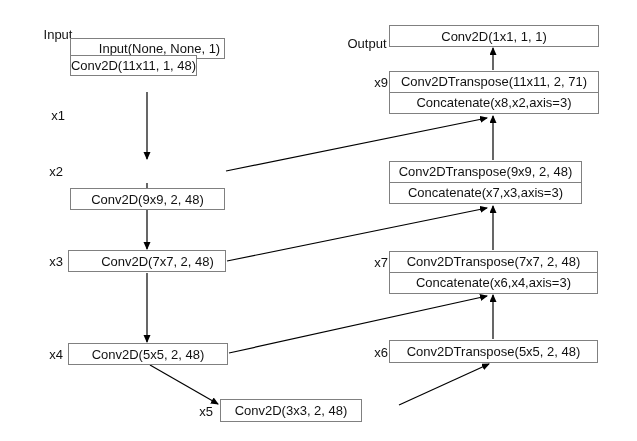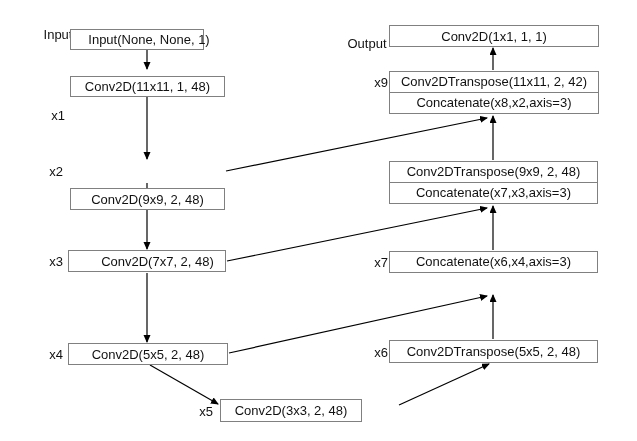"Input(None, None, 1)" #b-input { top: 29px -> 38px; width: 134px -> 155px }
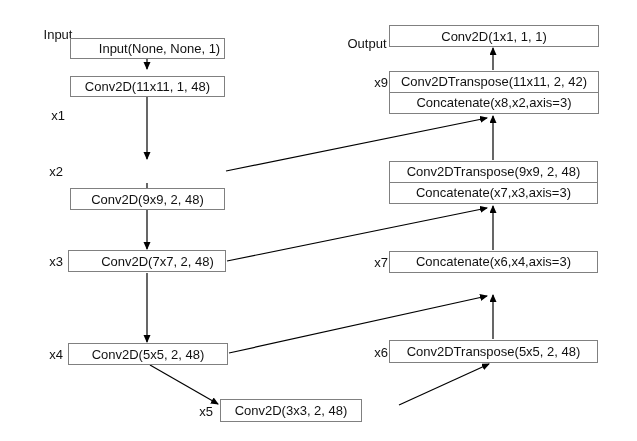"Conv2D(11x11, 1, 48)" #b-x1 { top: 76px -> 55px; width: 155px -> 127px }
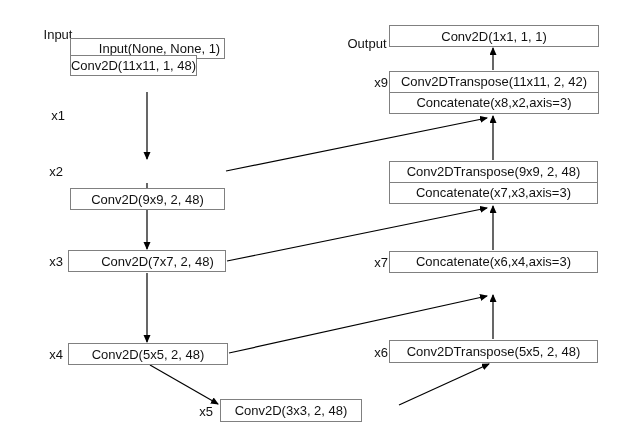"Conv2DTranspose(11x11, 2, 42)" div.row { text: 42 -> 71 }
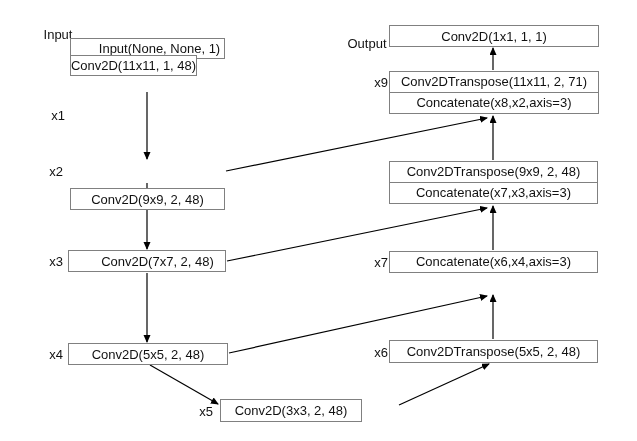"Conv2DTranspose(9x9, 2, 48)" #b-x8 { width: 209px -> 193px }
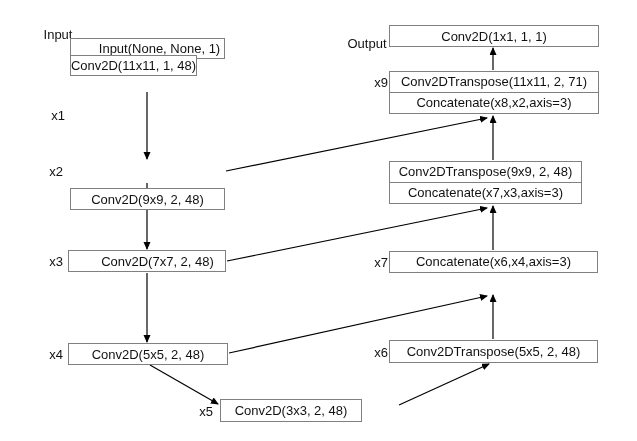"Conv2DTranspose(7x7, 2, 48)" div.row { html: none -> <div>Conv2DTranspose(7x7, 2, 48)</div> }
